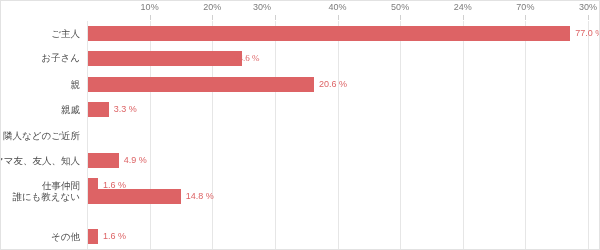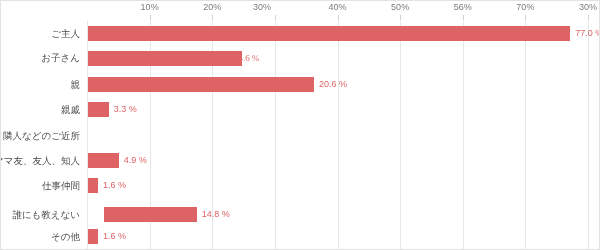"56%" div.tick { text: 56% -> 24% }
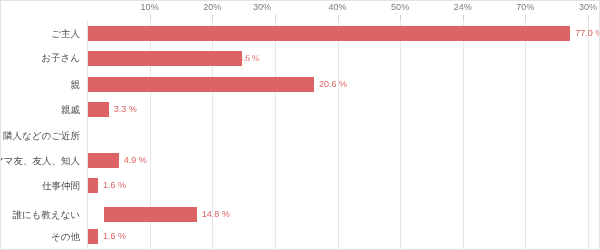"誰にも教えない" div.row { margin-left: 16px -> none; top: 201px -> 183px }
